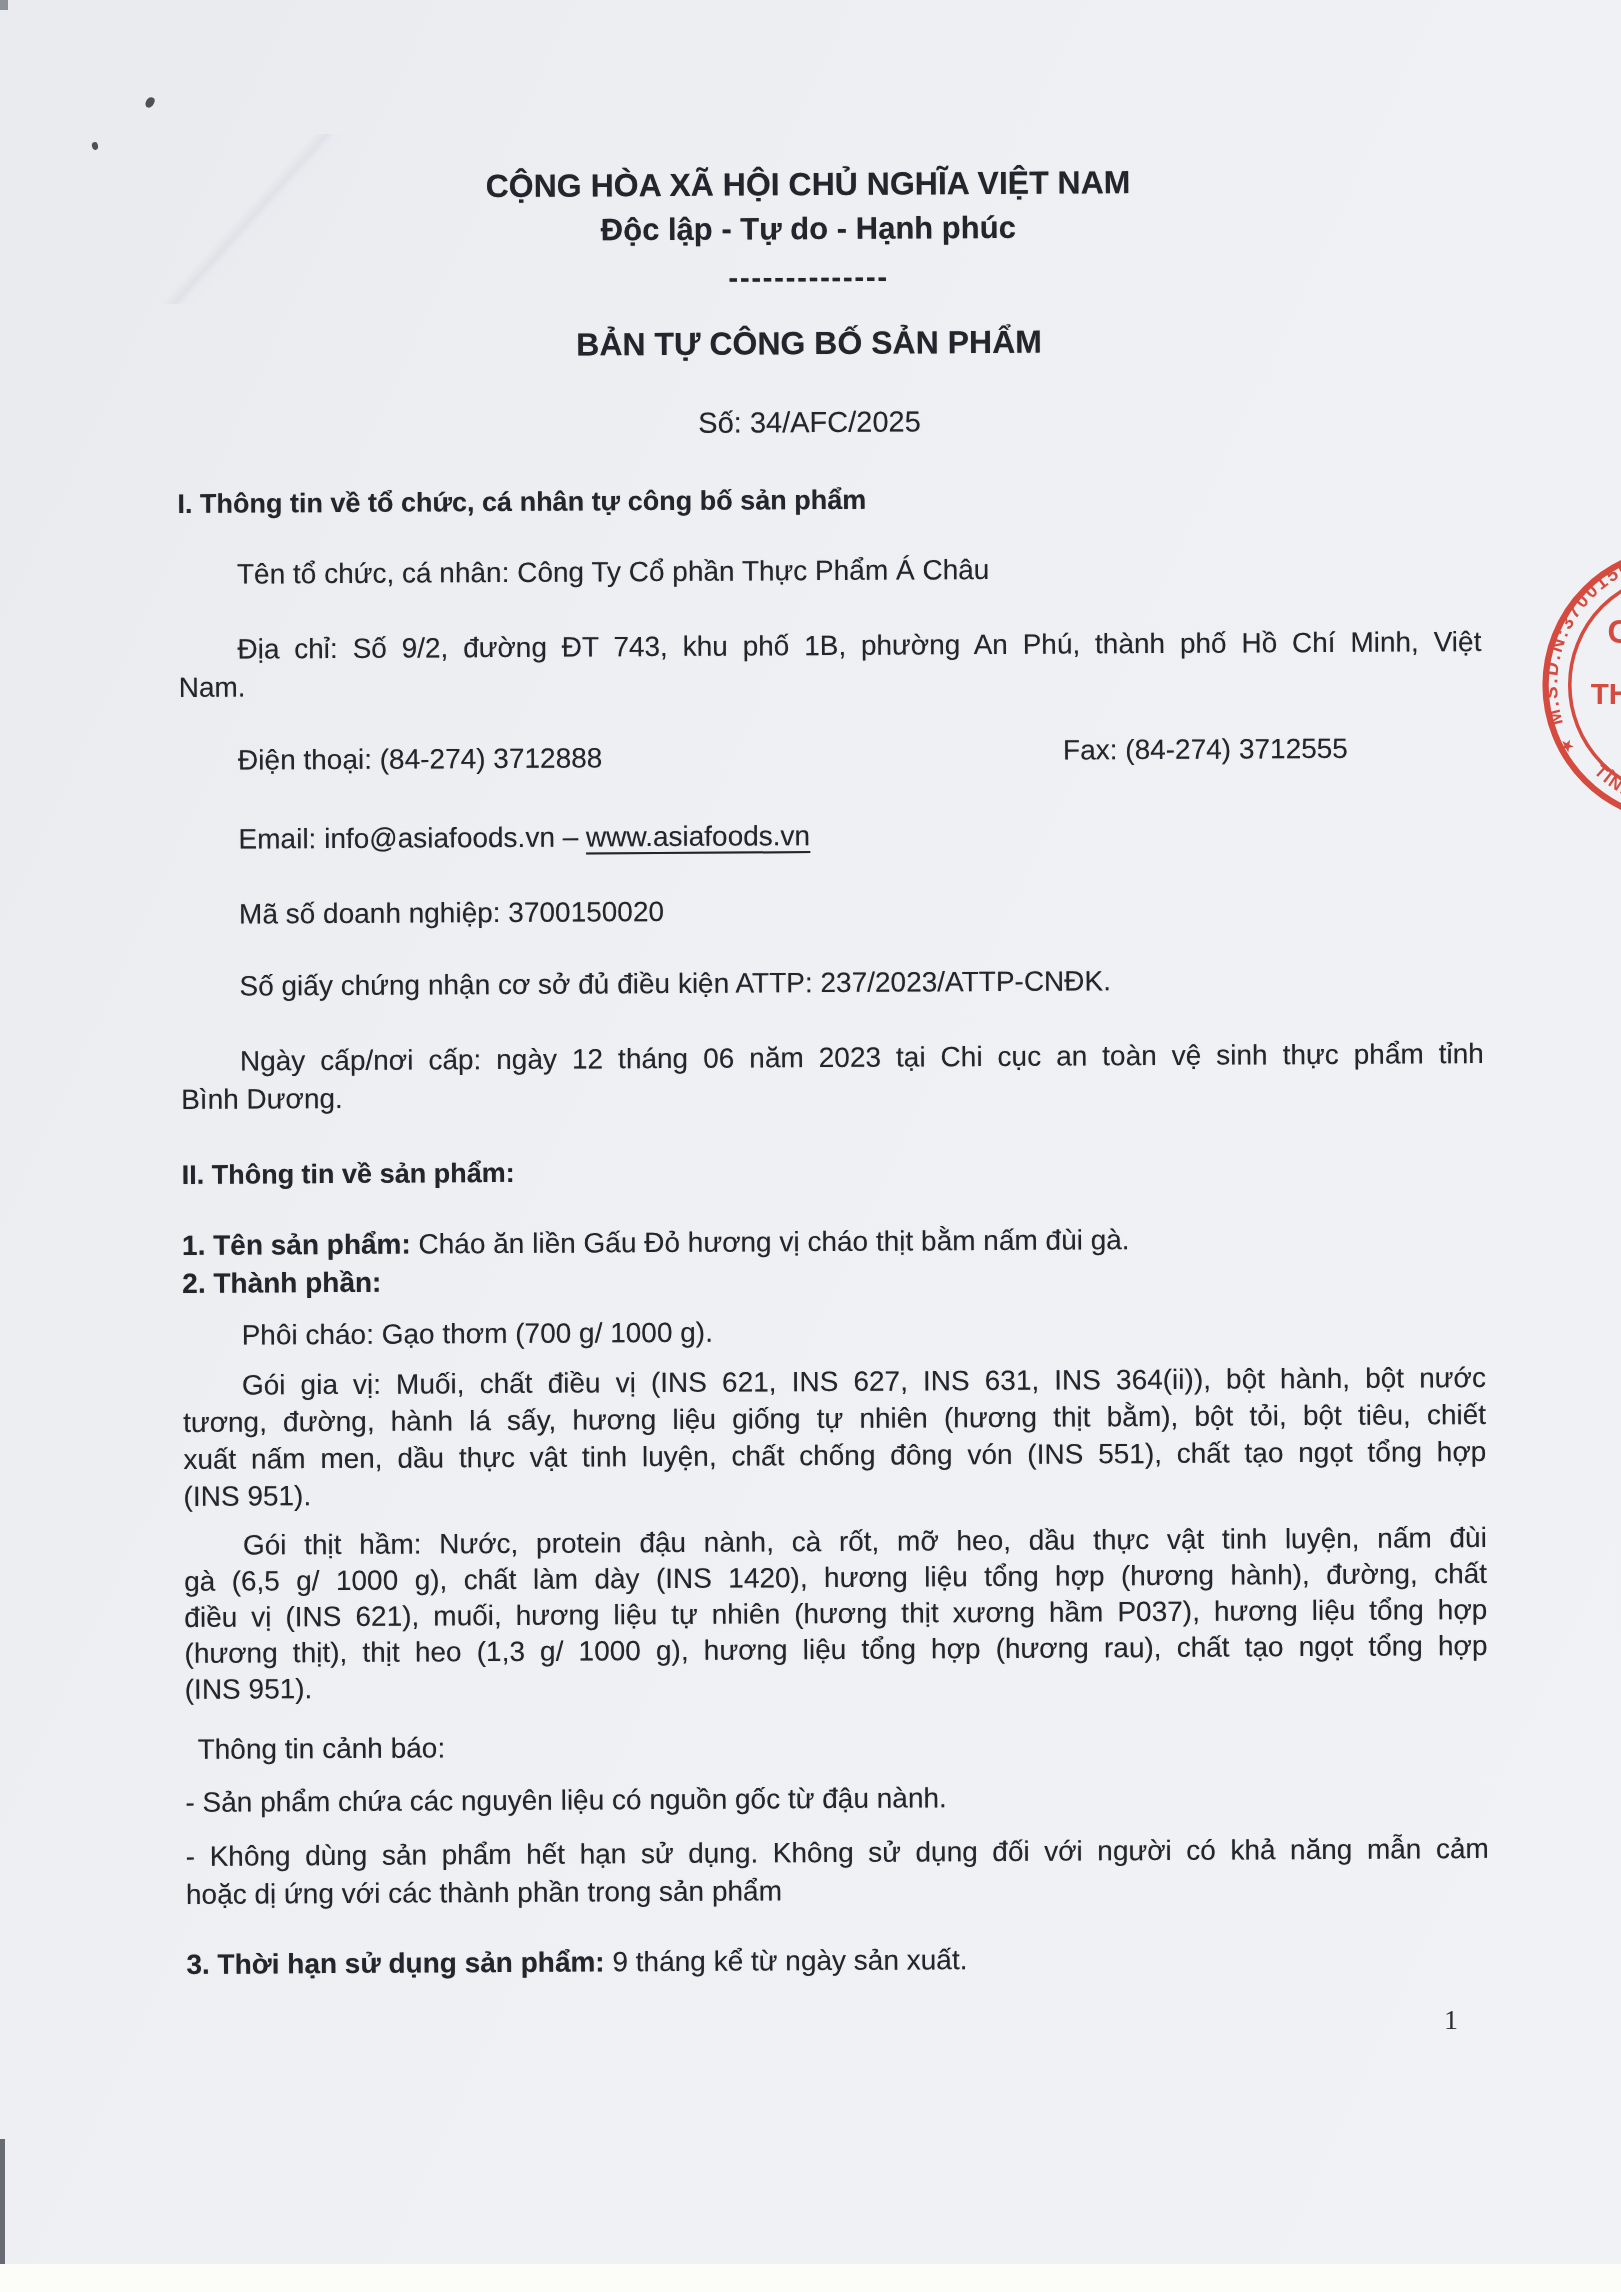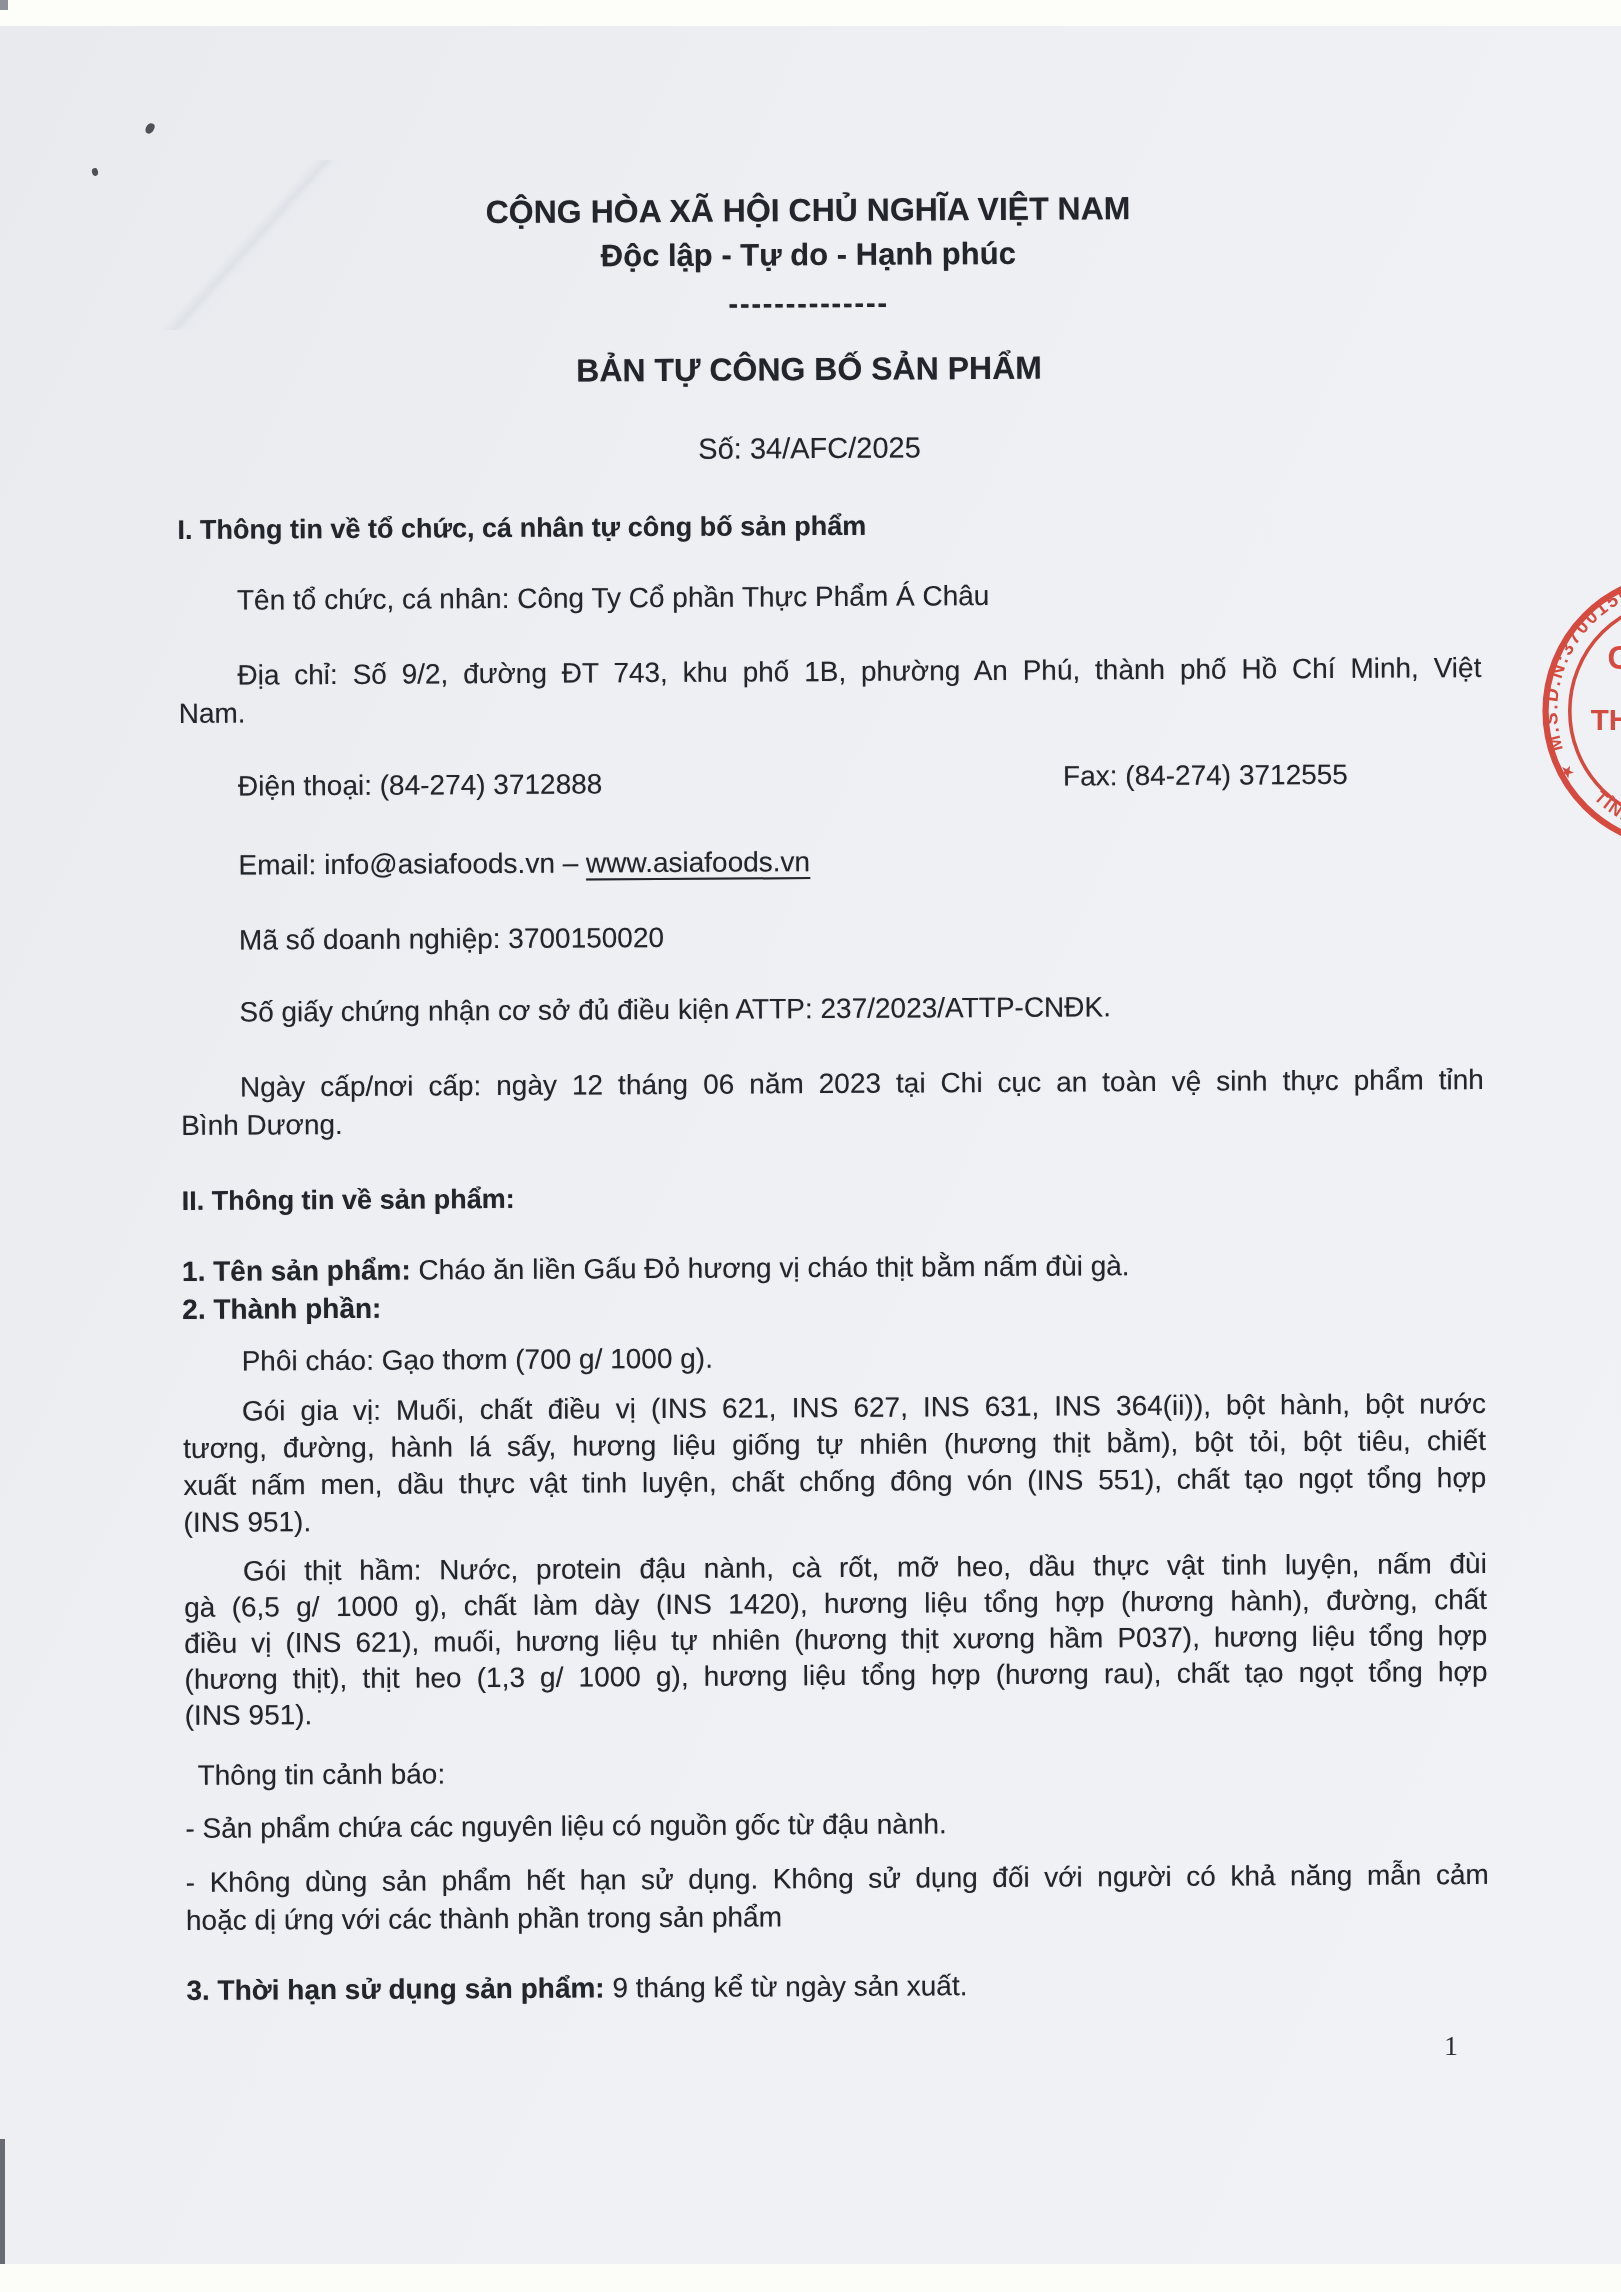"CỘNG HÒA XÃ HỘI CHỦ" .scan { margin-top: 26px -> none }
